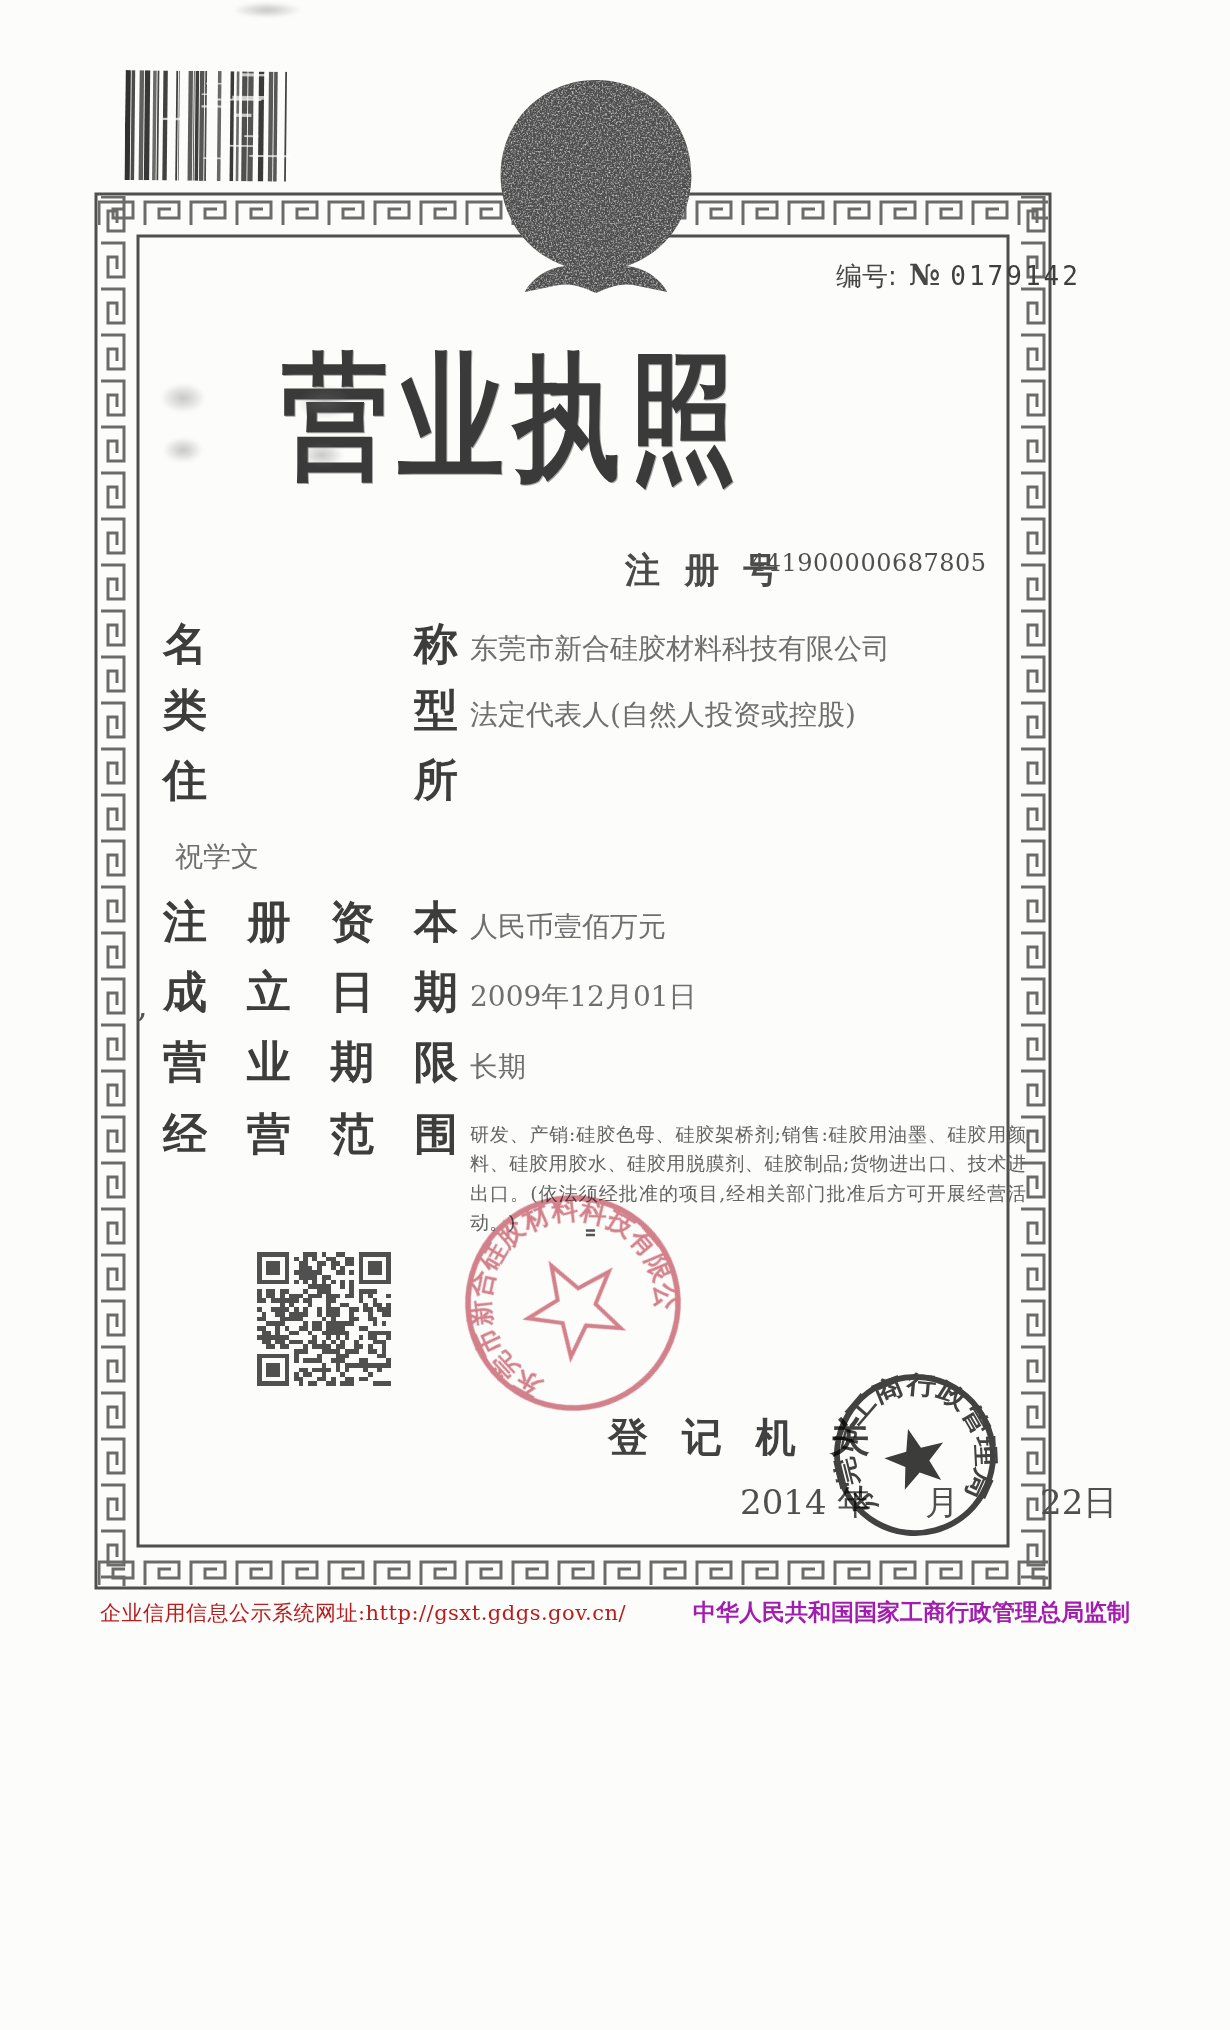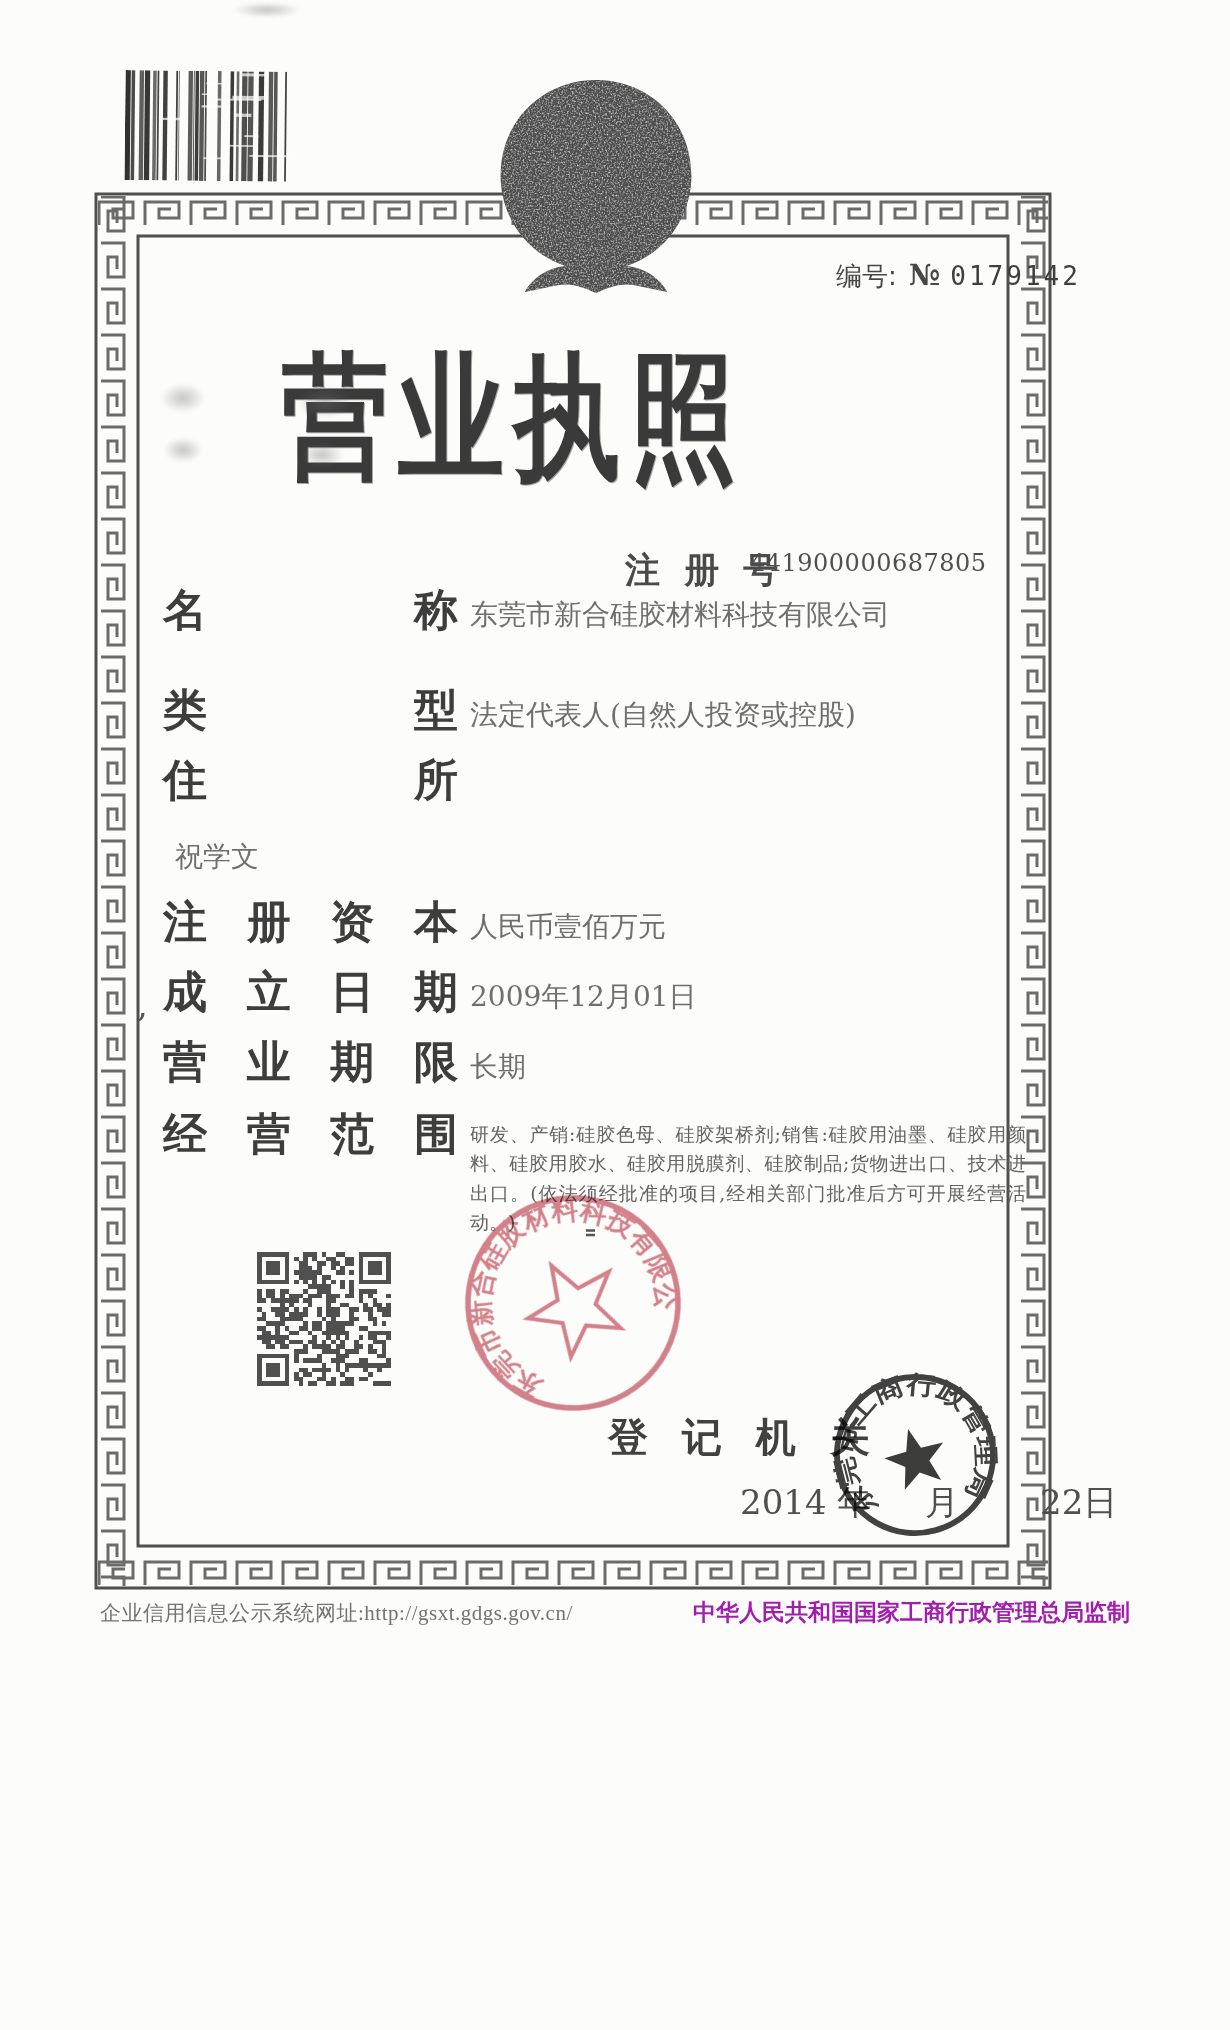"名称" div.row { top: 588px -> 622px }
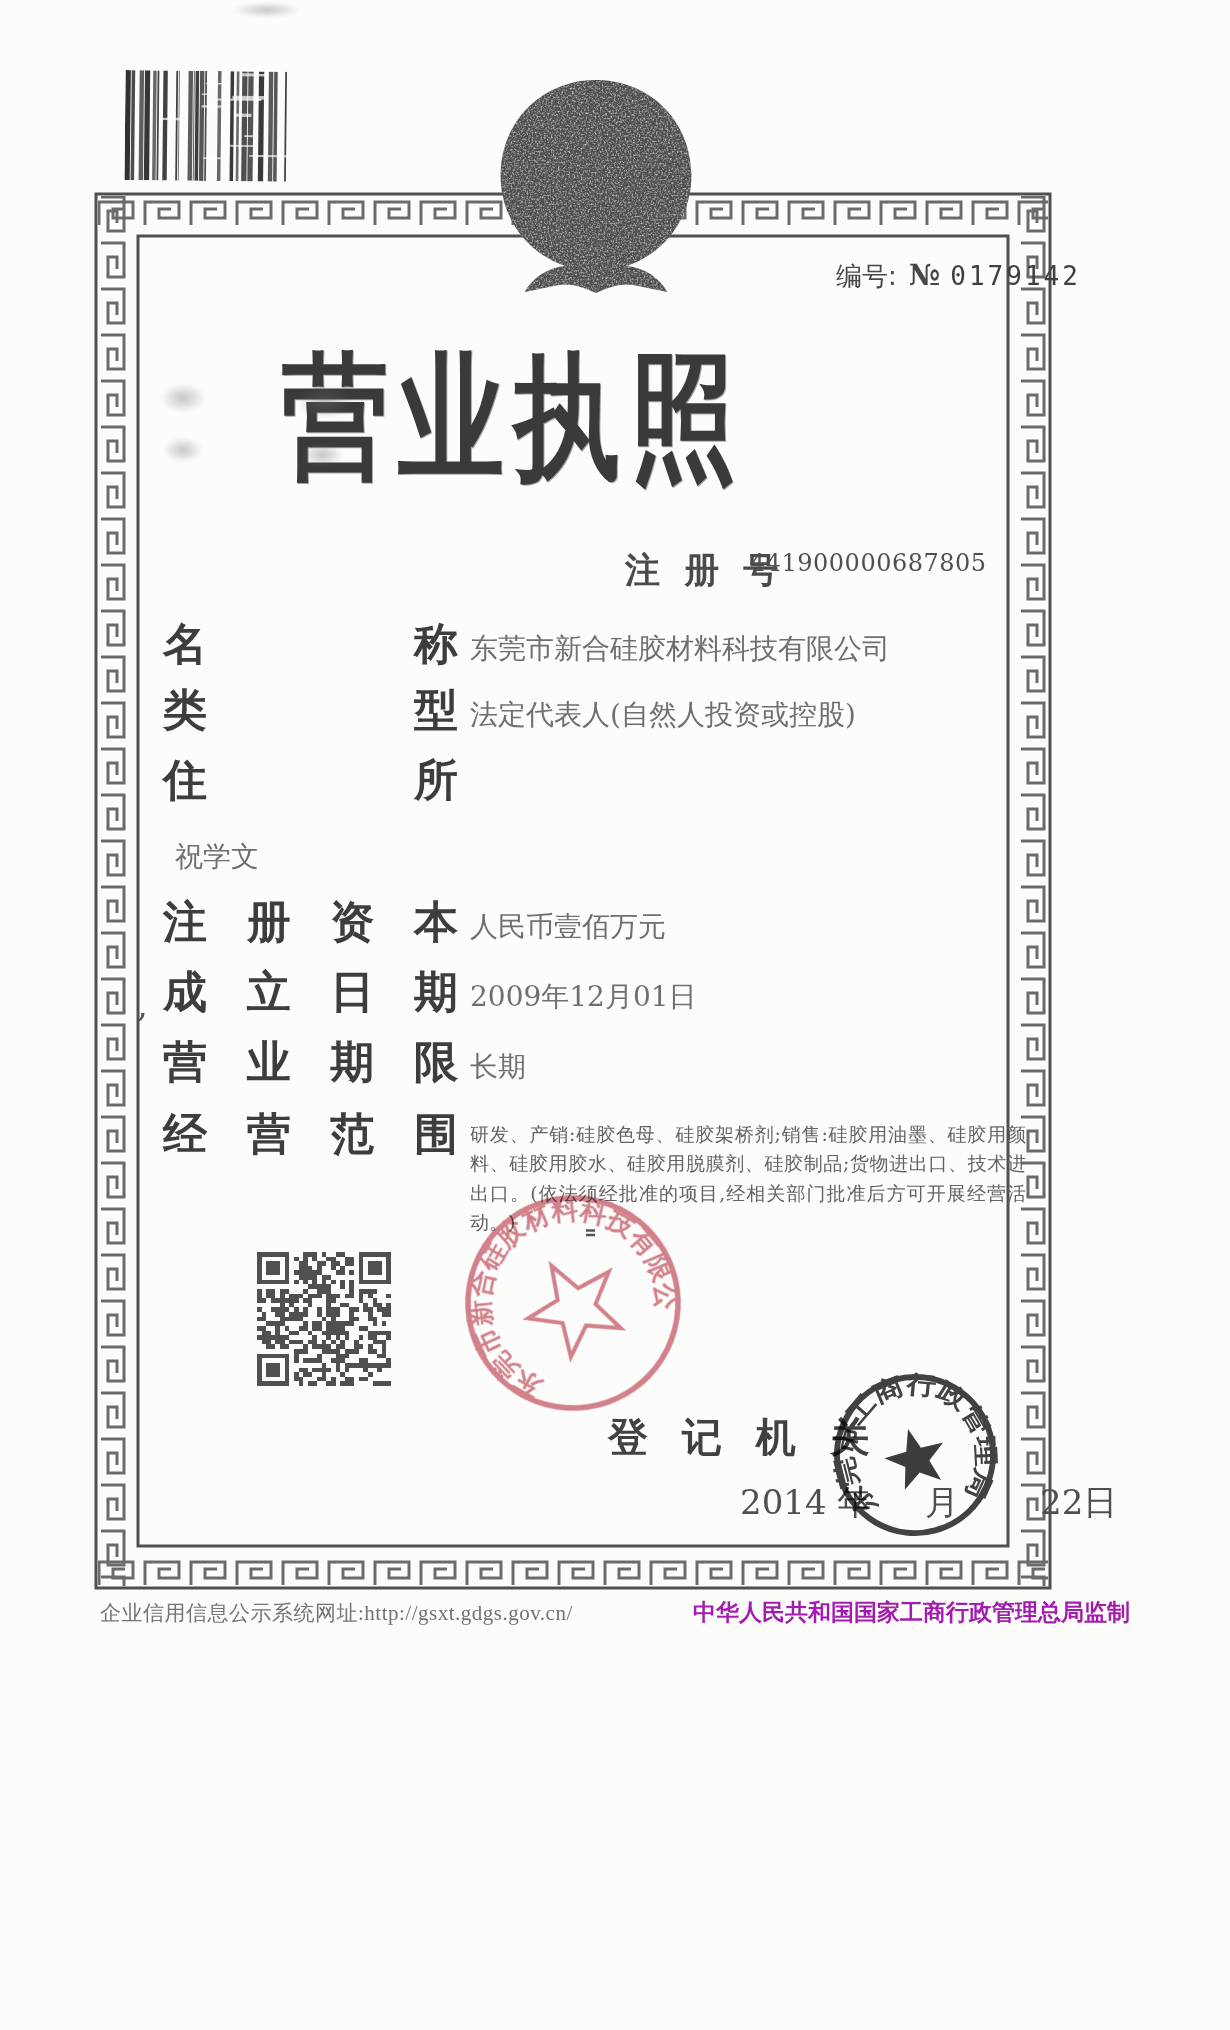"企业信用信息公示系统网址:http://gsxt.gdgs.gov.cn/" #footer-left { color: #737373 -> #b91c1c; font-family: Liberation Serif, serif -> none }
